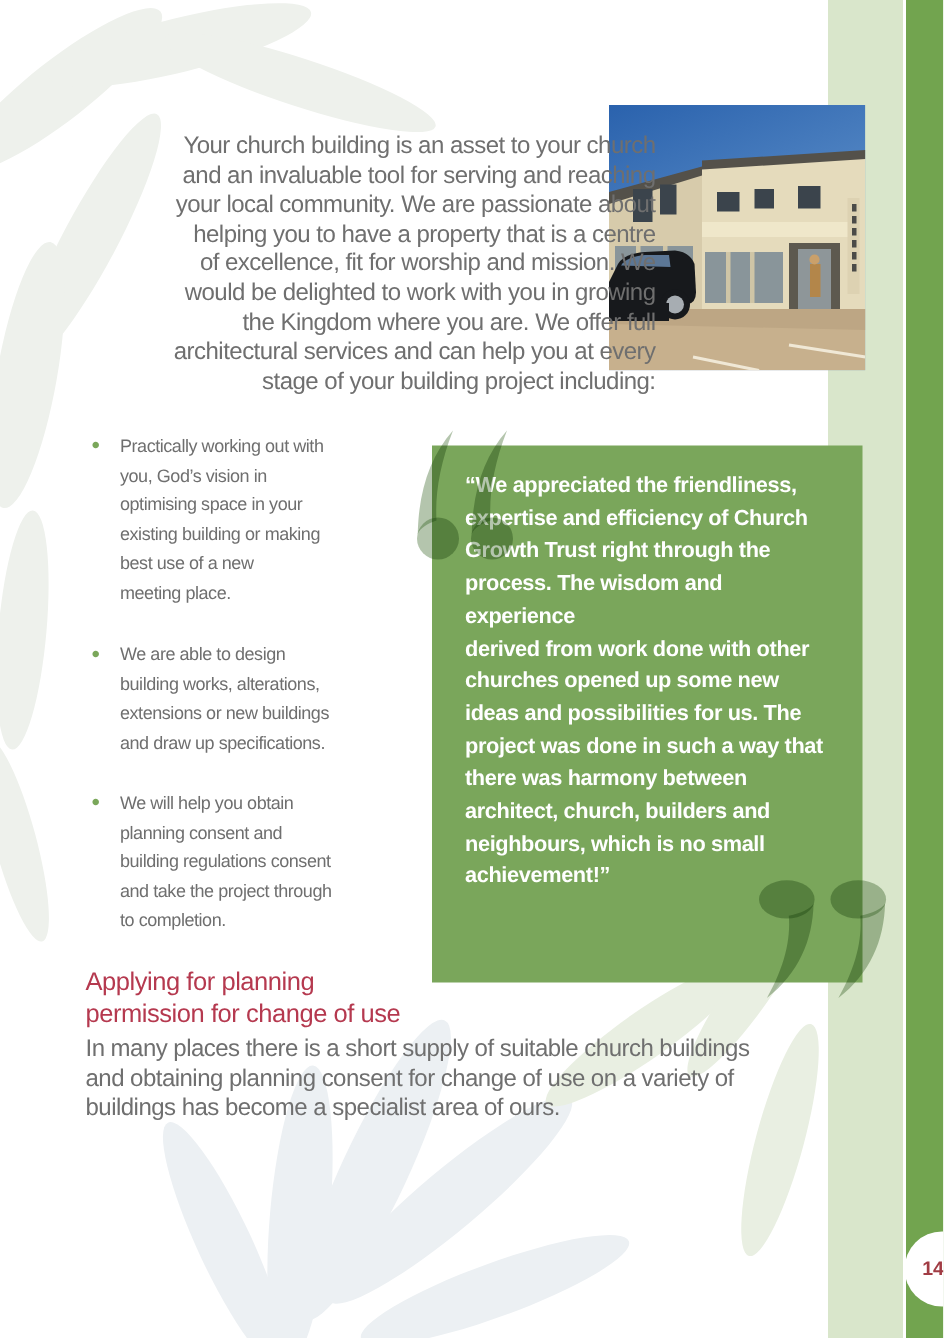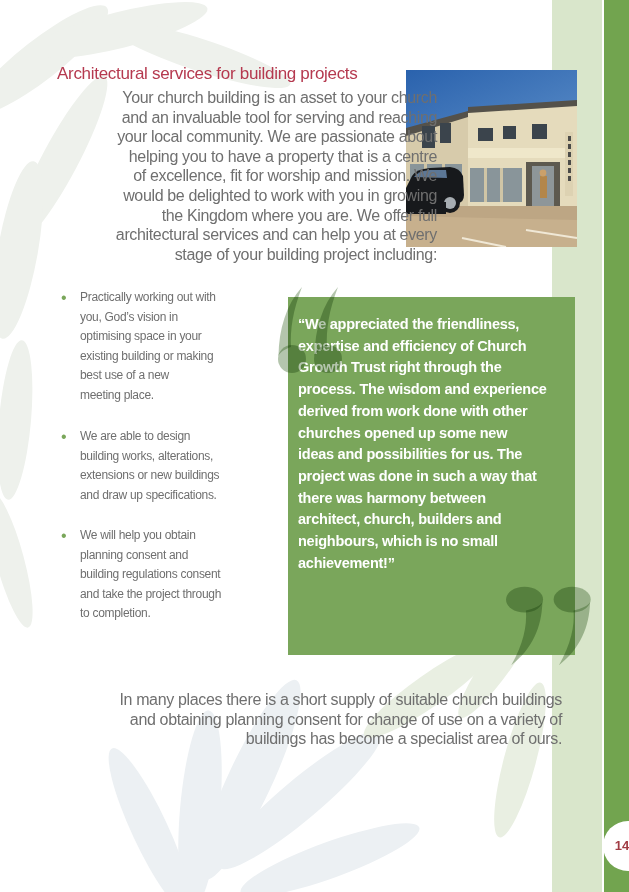"Architectural services for building" div.heading { html: <div>Architectural services for building projects</div> -> none }
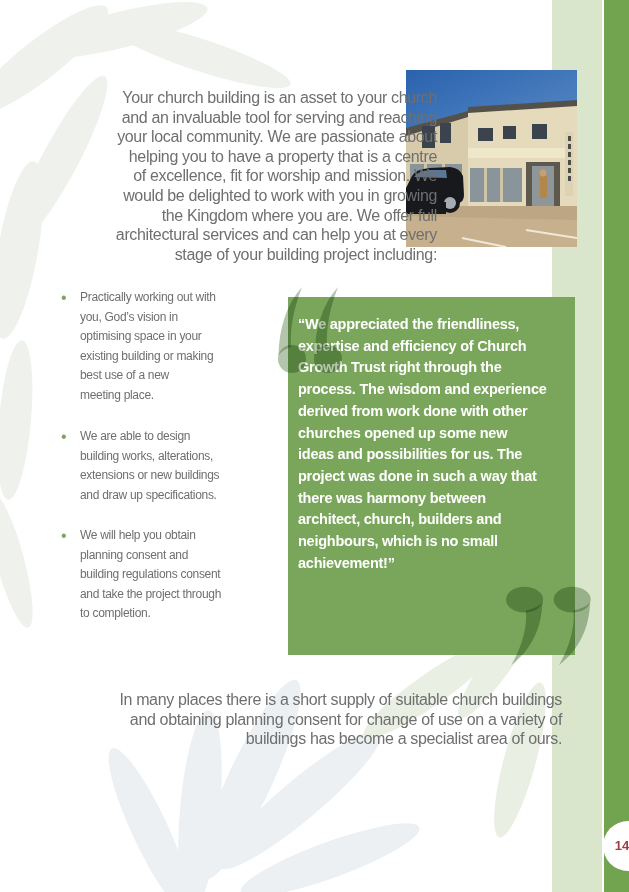"“We appreciated the friendliness," .quote-box { padding: 17px 20px 0 10px -> 17px 20px 0 22px }
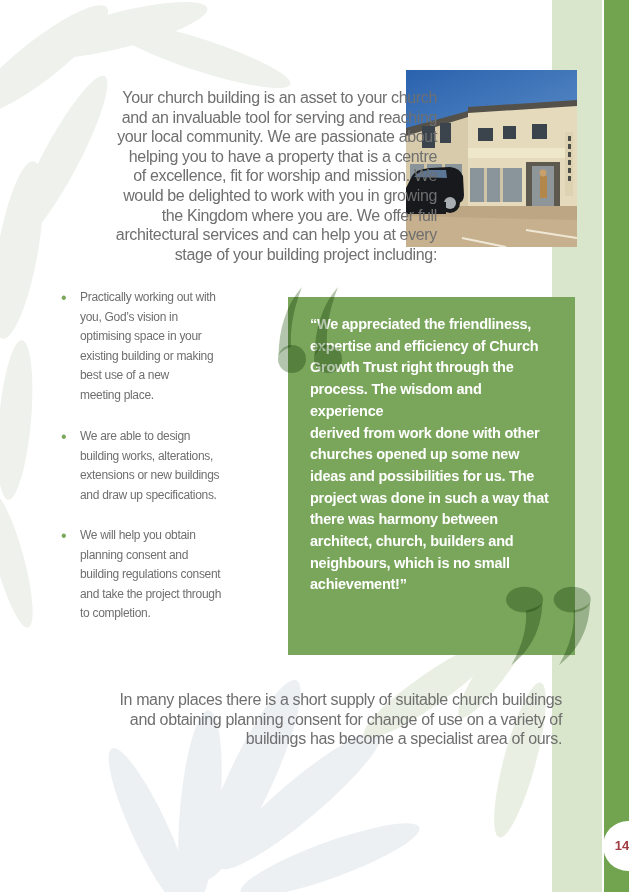"Applying for planning" div.heading { html: none -> <div>Applying for planning permission for change of use</div> }
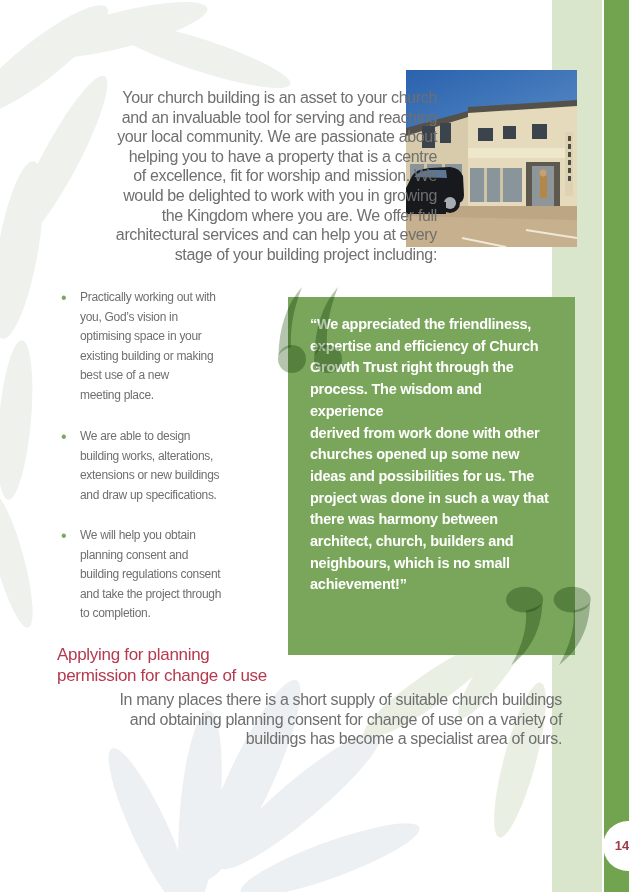"In many places there is" .p2 { text-align: right -> none }
